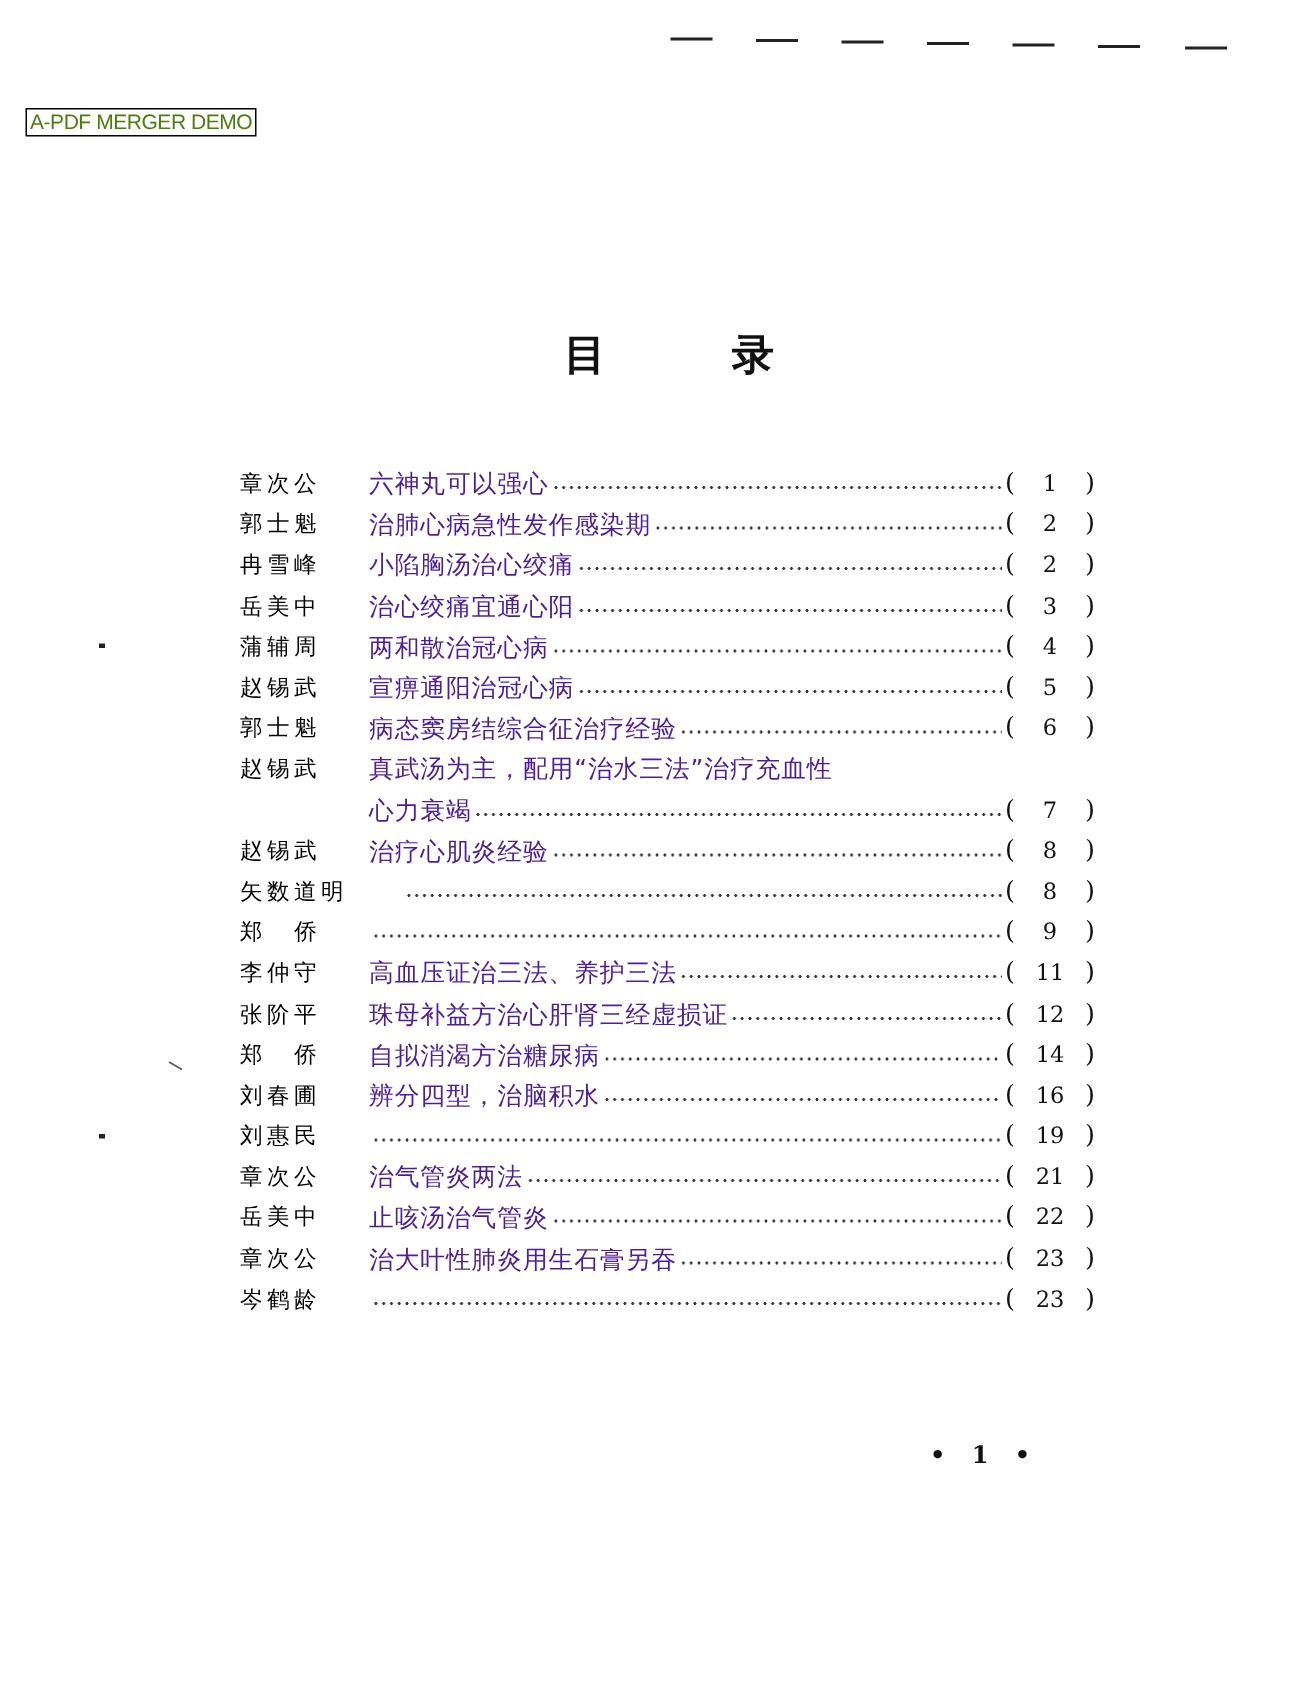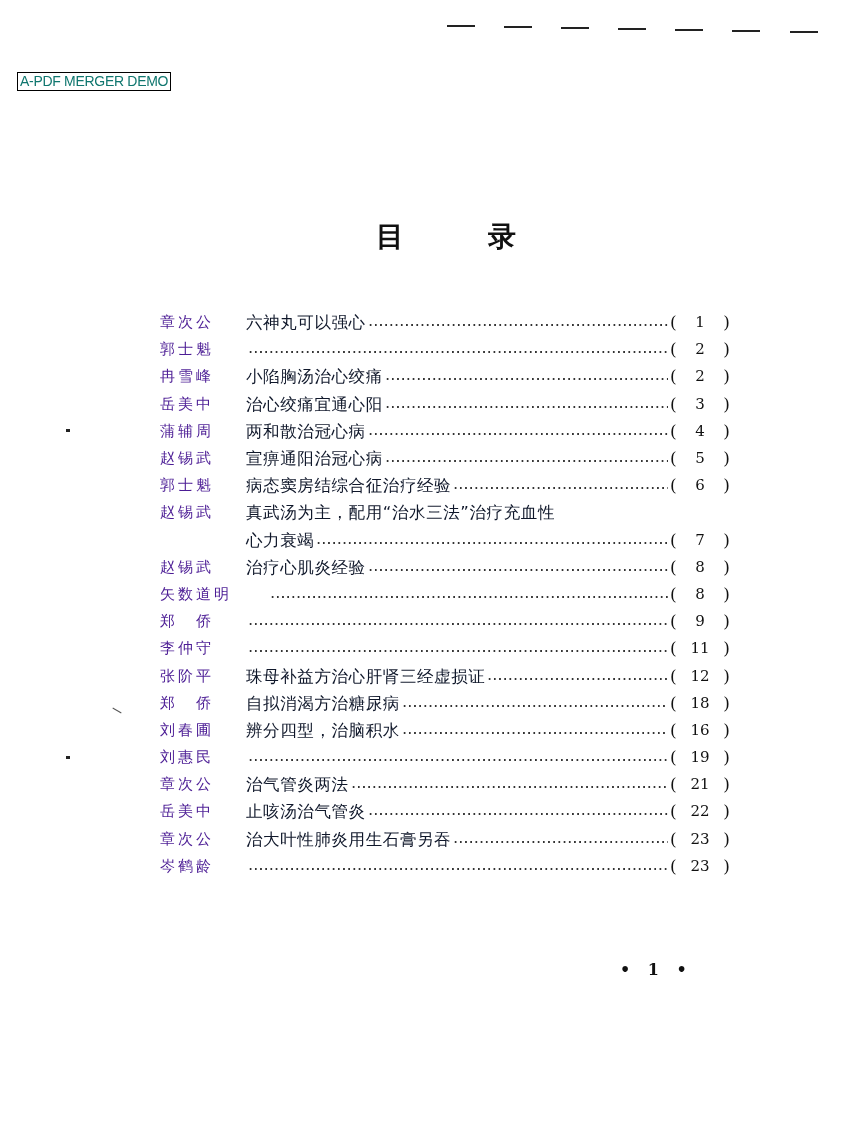"A-PDF MERGER DEMO" .watermark { color: #0f766e -> #4d7c0f }
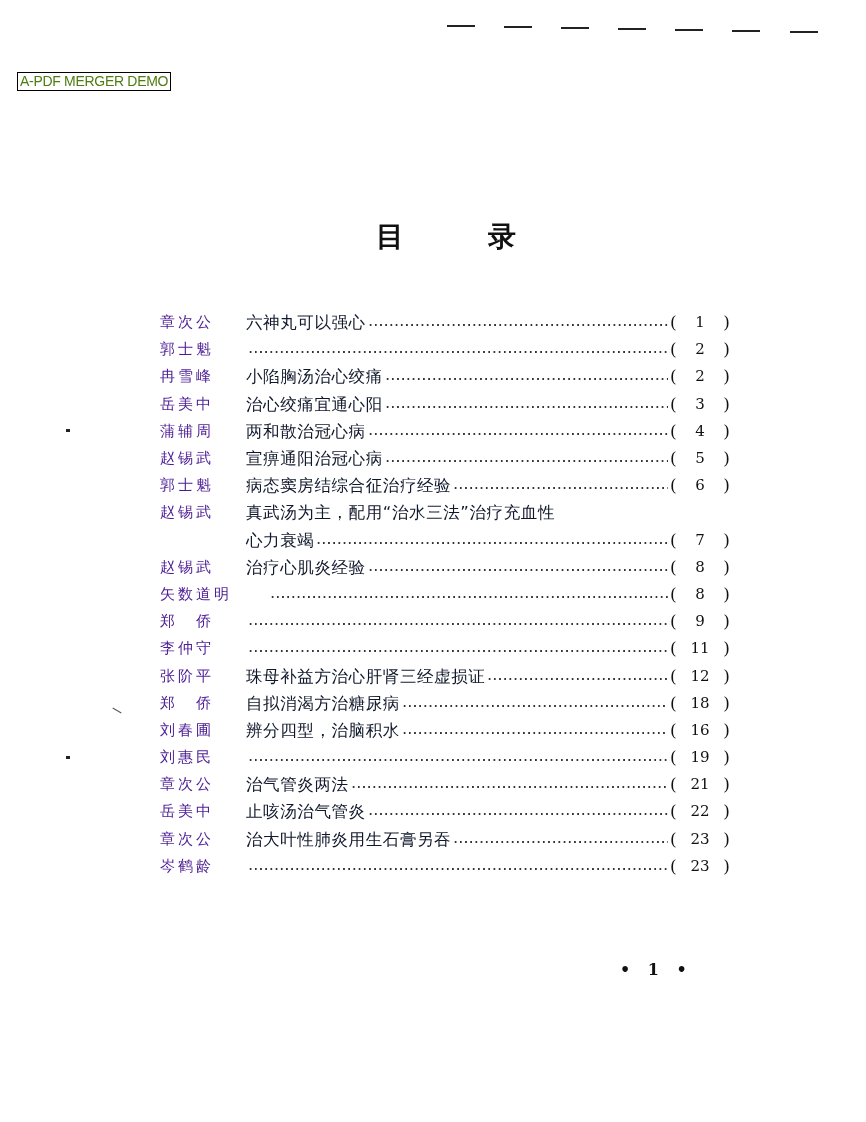"章次公" .row .name { color: #4c1d95 -> #000000 }
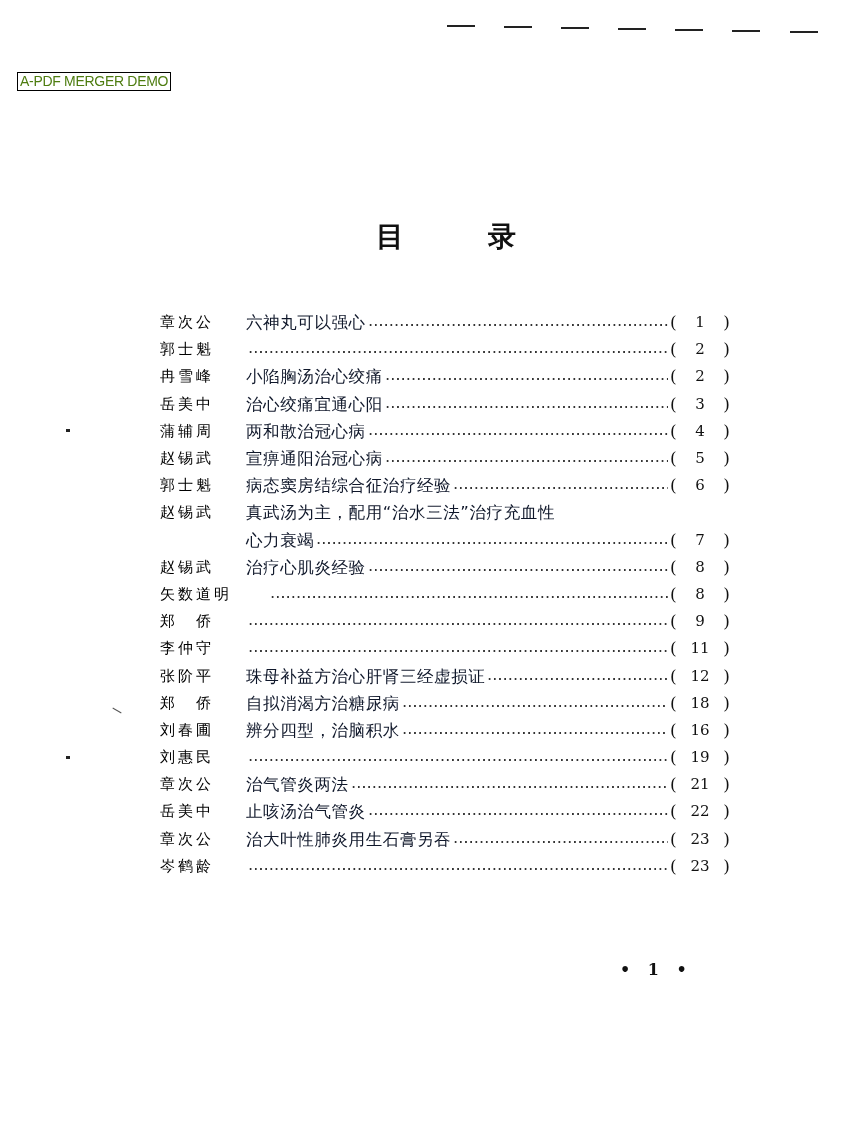"六神丸可以强心" .row .title-text { color: #0f172a -> #4c1d95 }
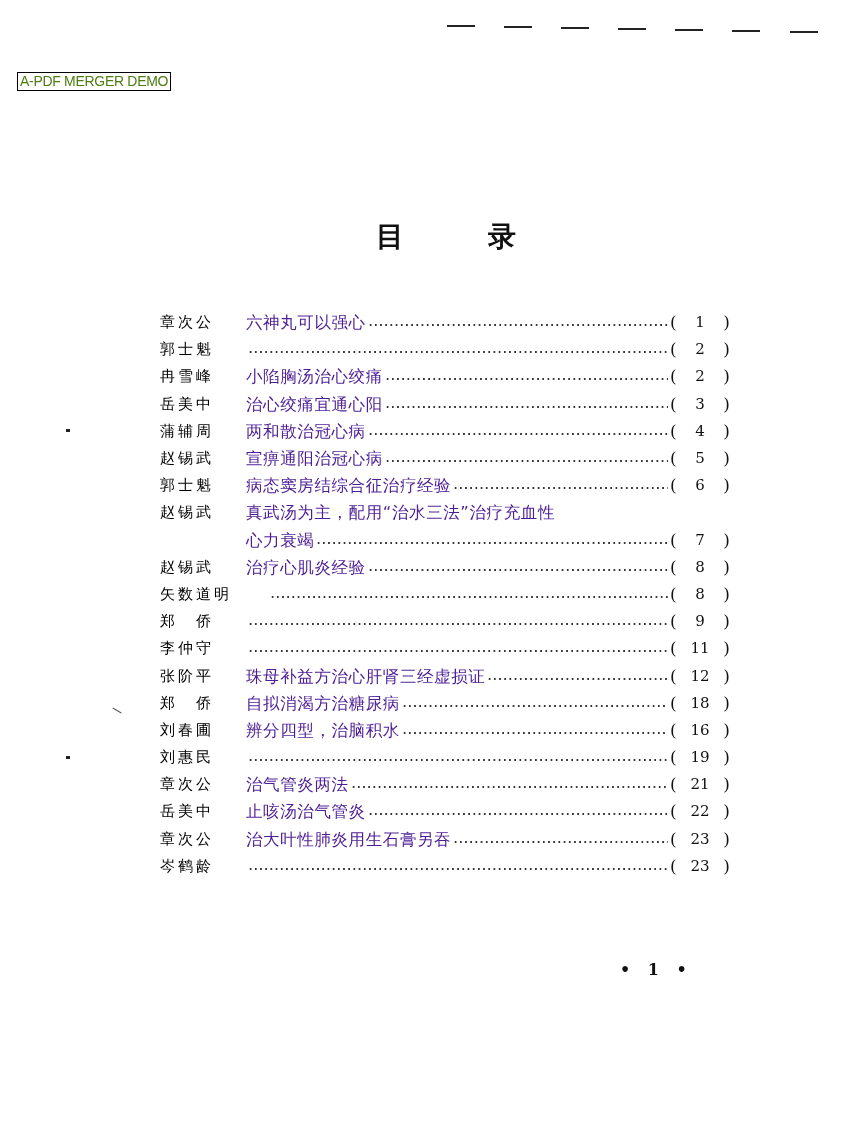"治肺心病急性发作感染期" span.title-text { html: none -> <span>治肺心病急性发作感染期</span> }
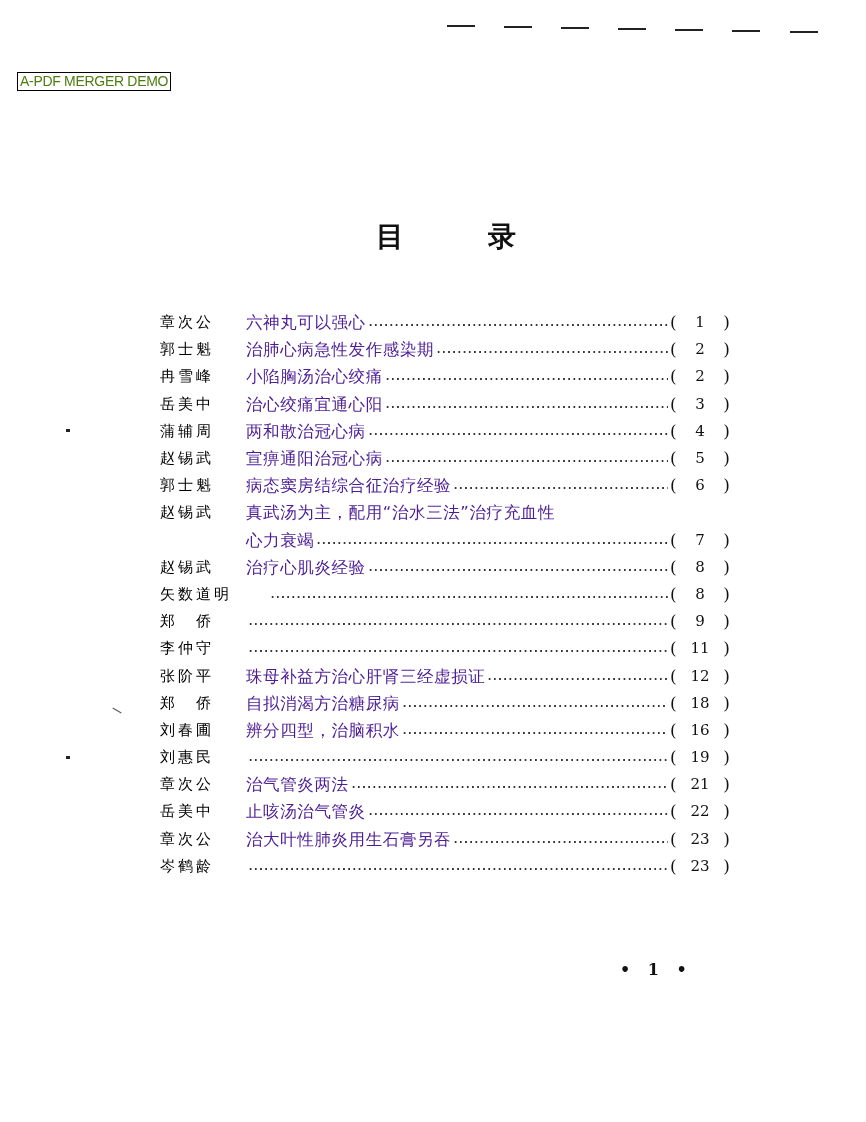"高血压证治三法、养护三法" span.title-text { html: none -> <span>高血压证治三法、养护三法</span> }
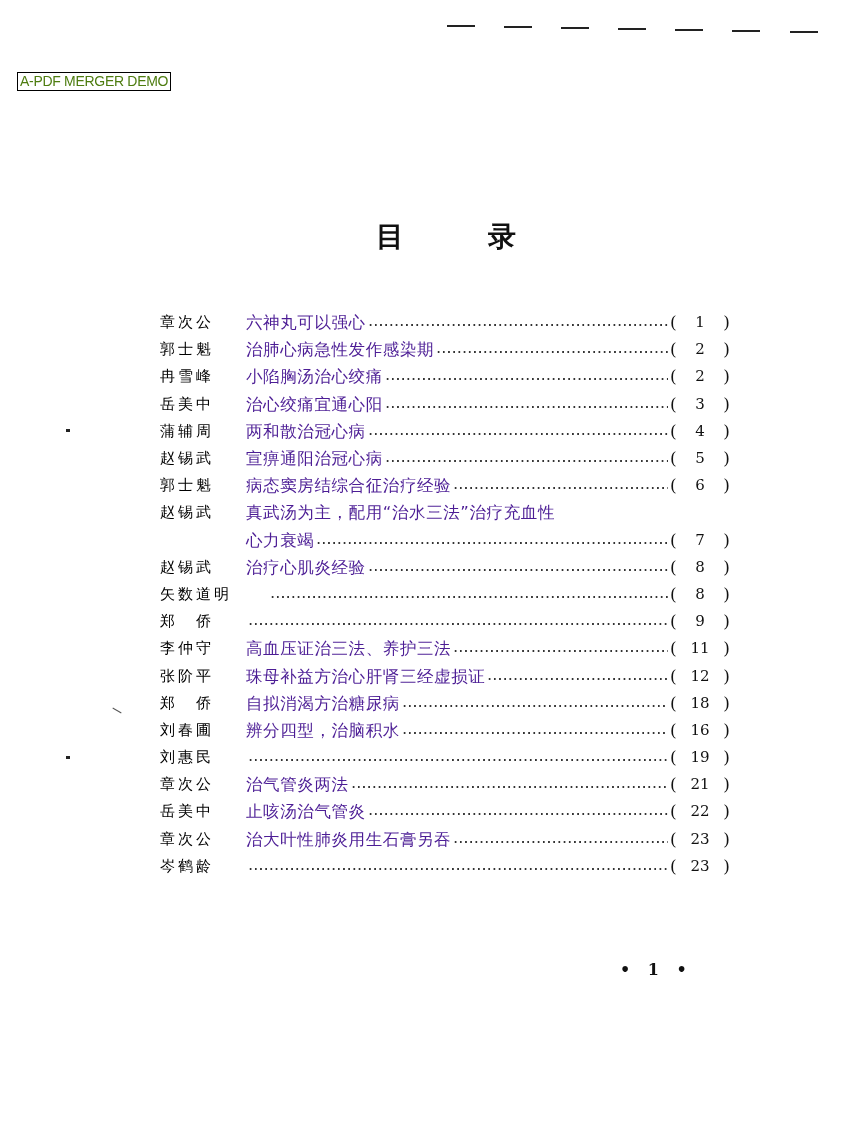"18" span.num { text: 18 -> 14 }
